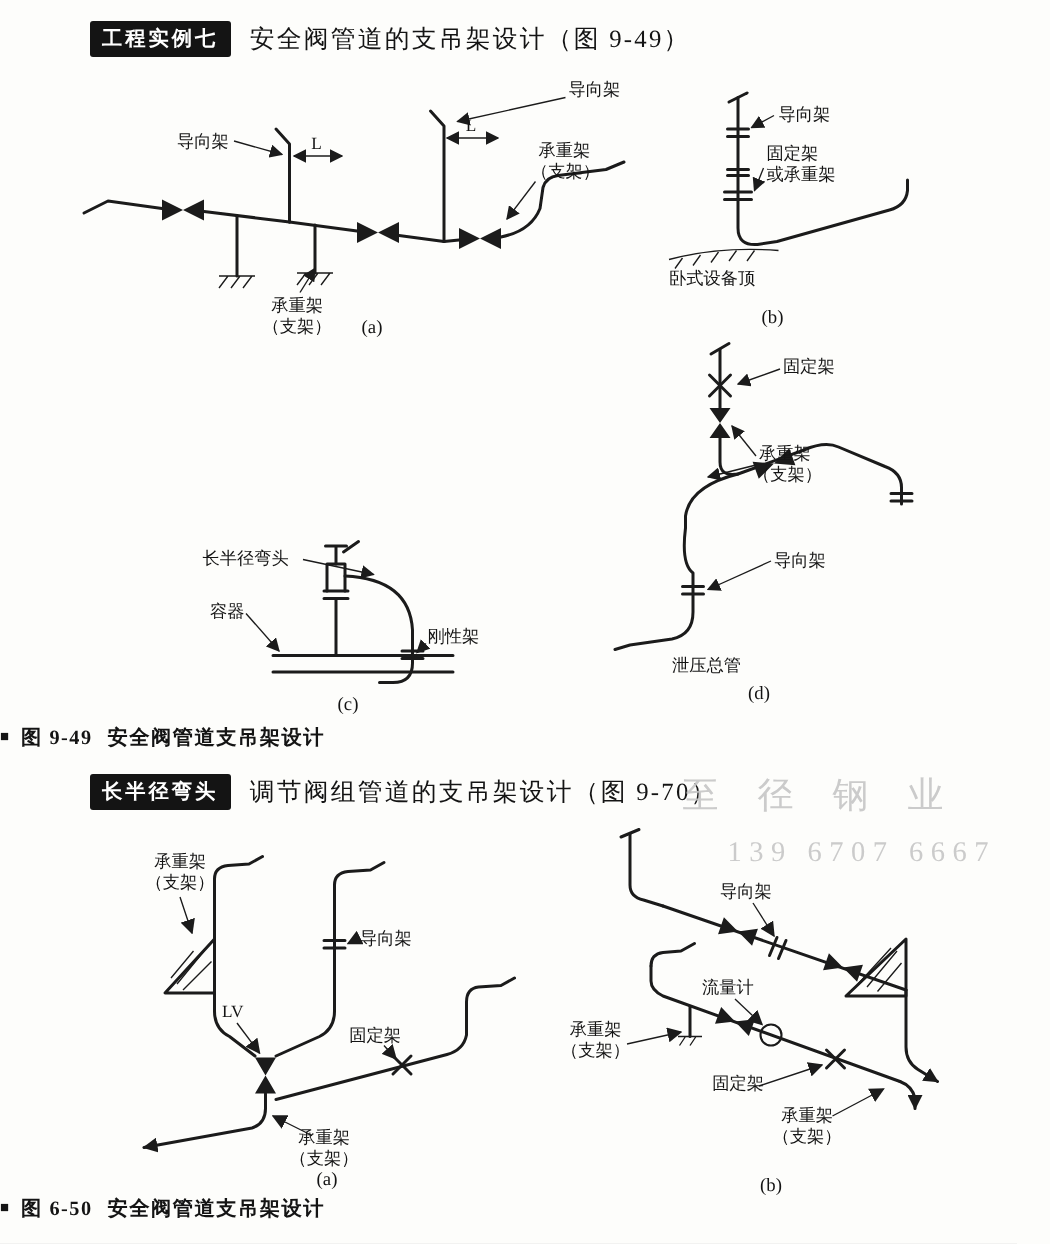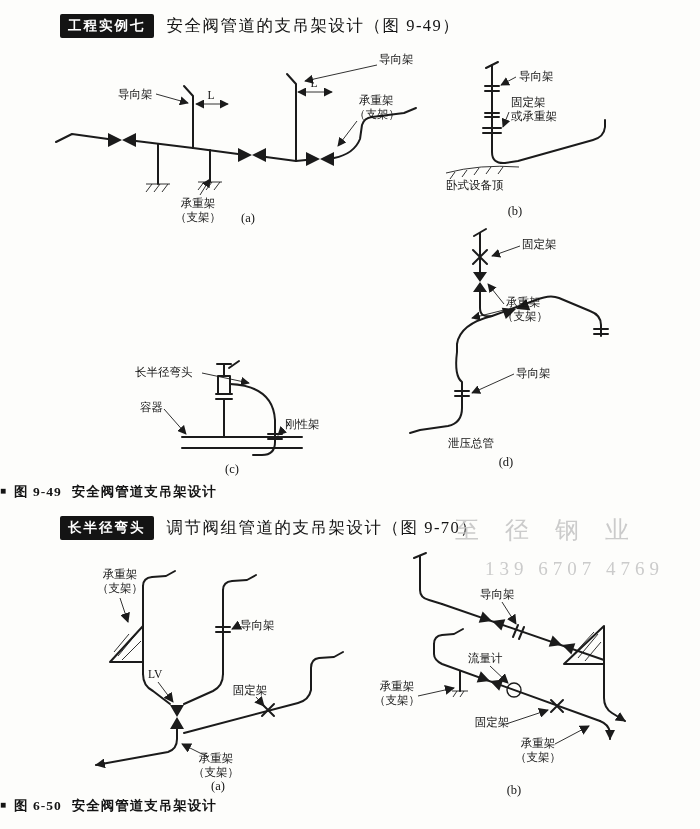"139 6707 4769" div.wm2 { text: 4769 -> 6667 }
